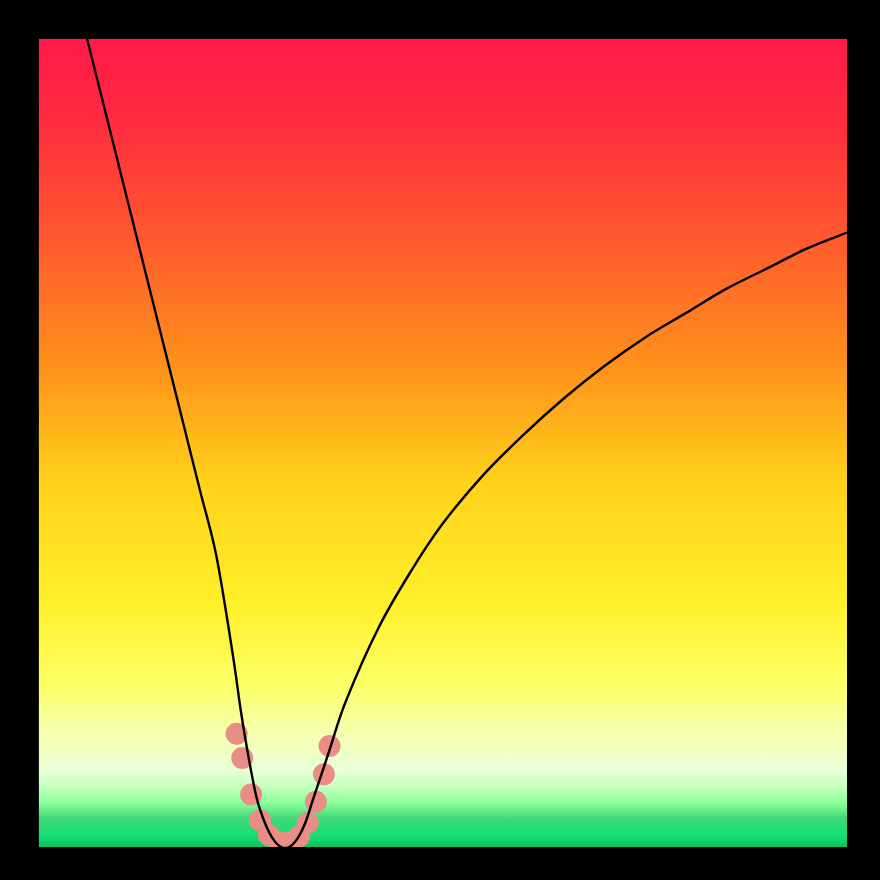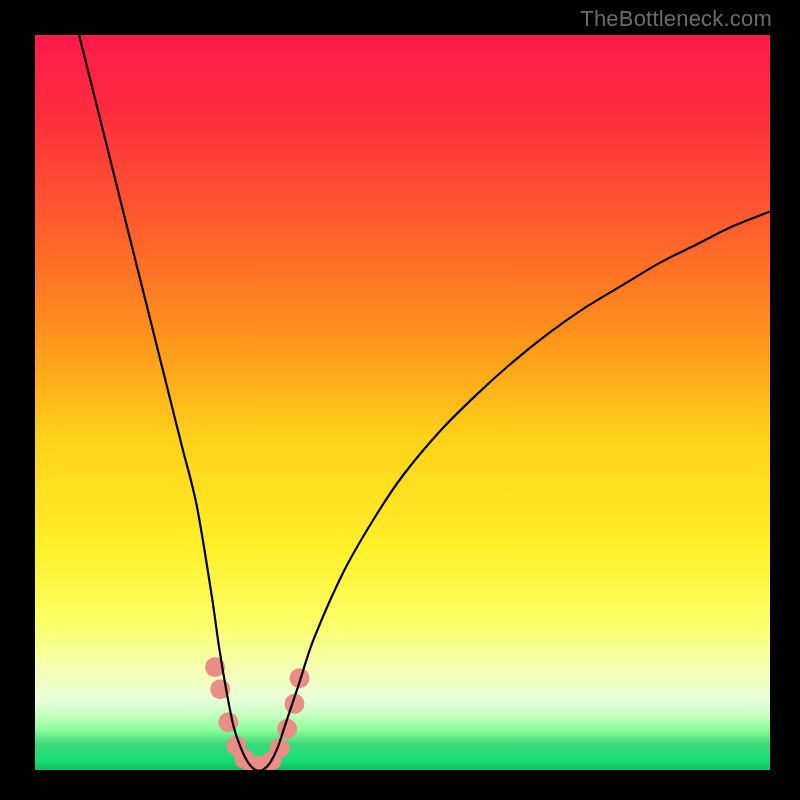"TheBottleneck.com" div.watermark { html: <div>TheBottleneck.com</div> -> none }
